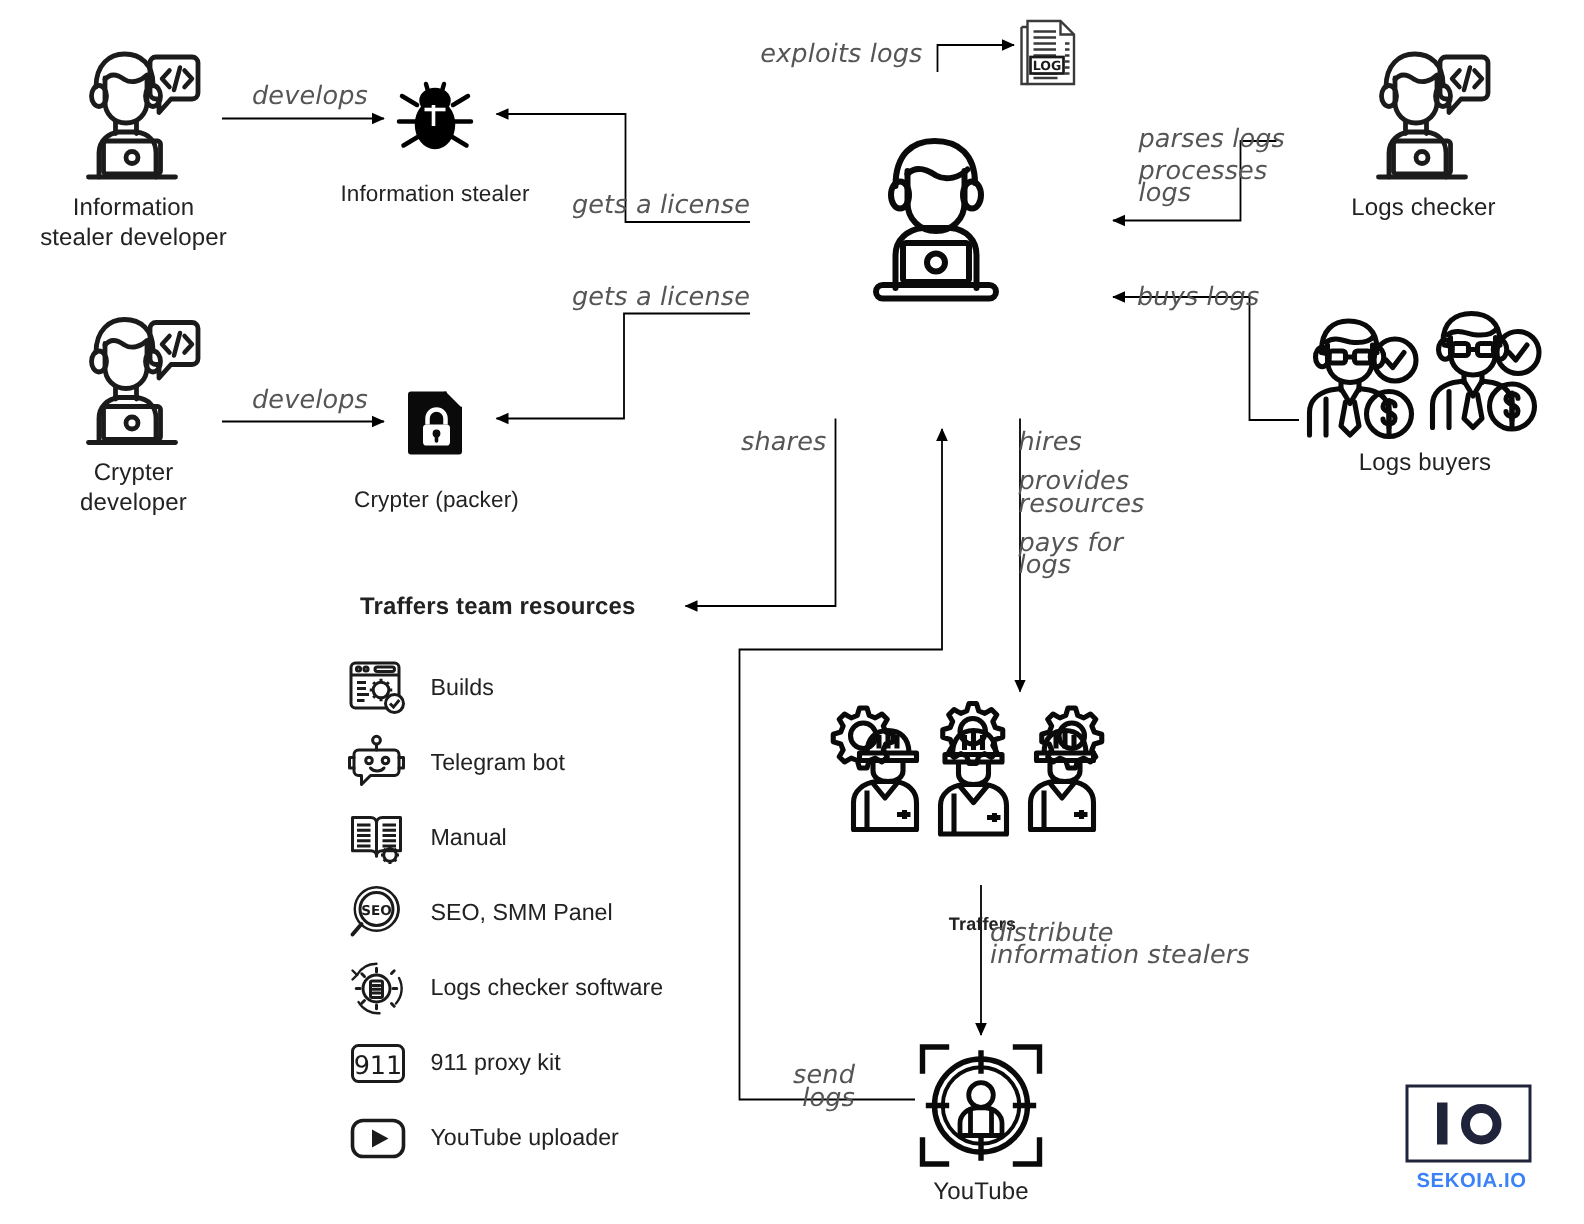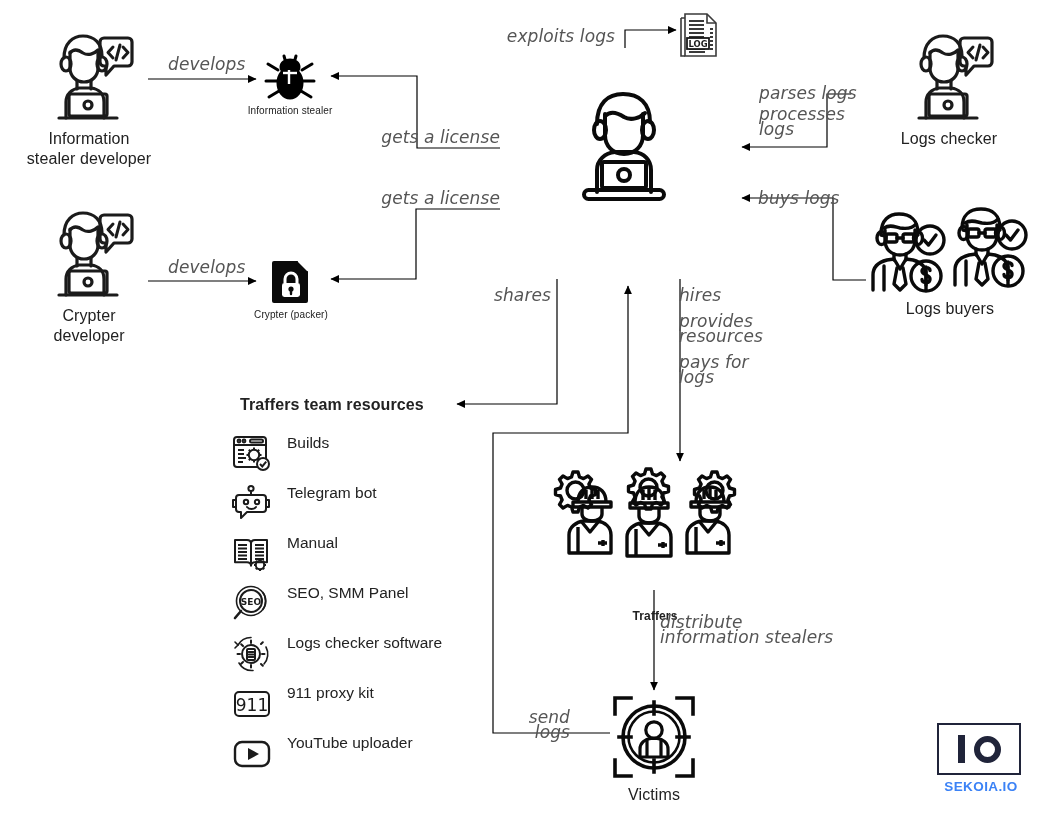"Information stealer" .lbl.small { font-size: 10px -> 15px; margin-top: none -> 19px }
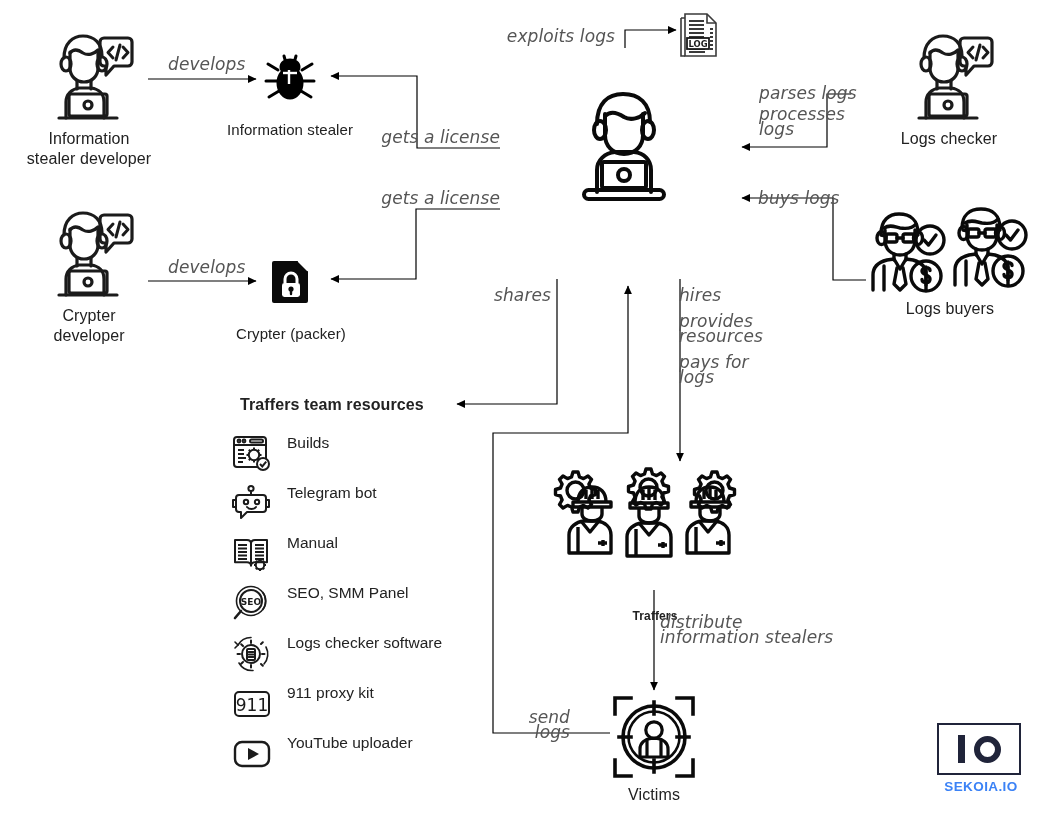"Builds" .res-row { align-items: none -> center }
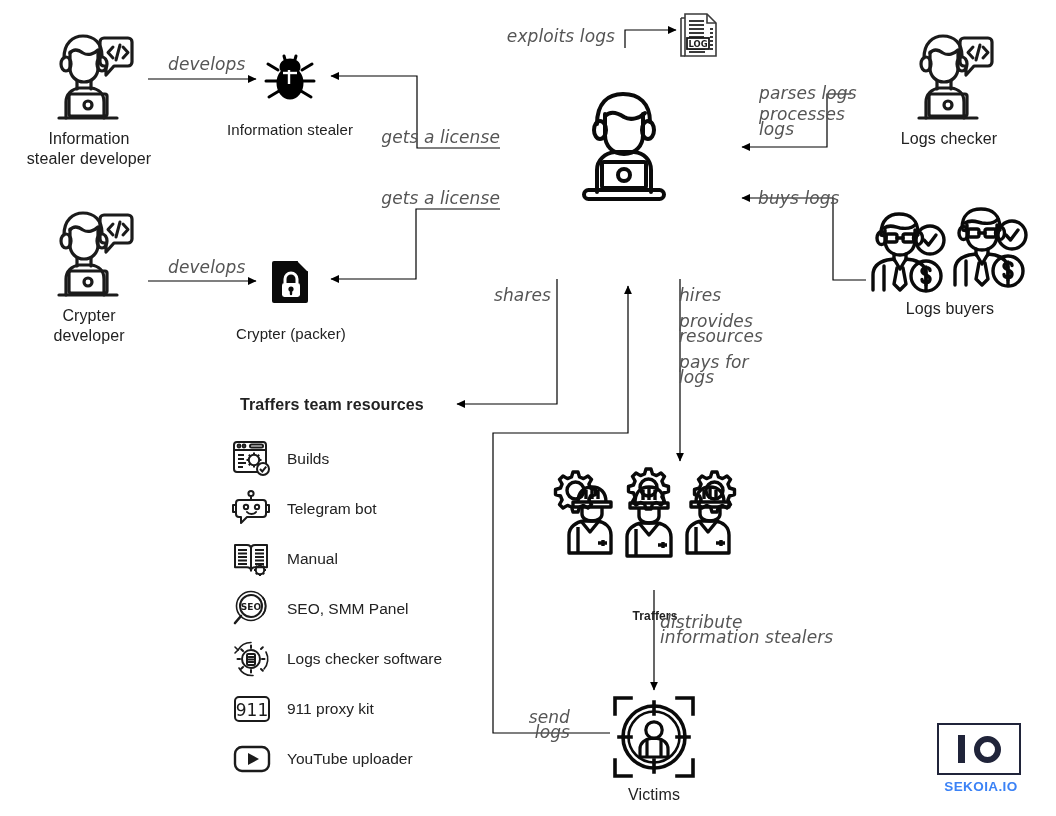"Victims" div.lbl { text: Victims -> YouTube }
